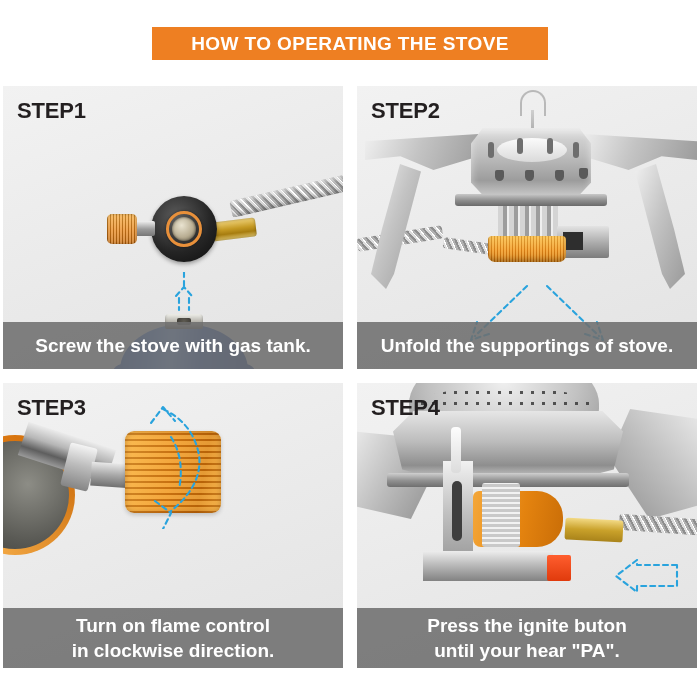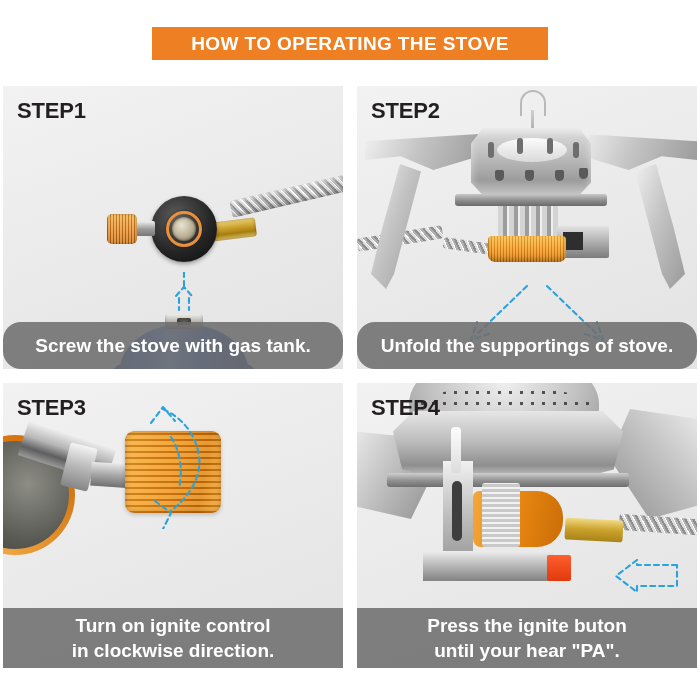"Screw the stove with gas" .caption.one-line { border-radius: 18px -> none }
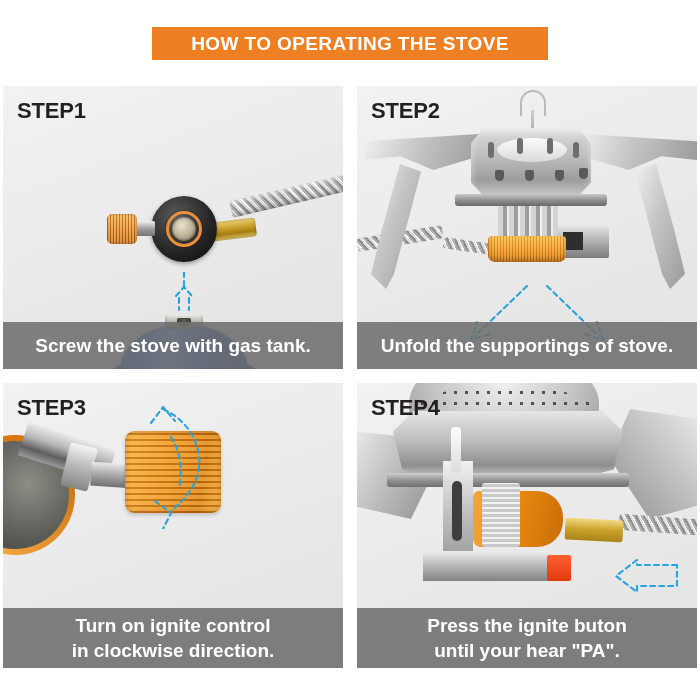"Turn on ignite control" span.cap-line { text: ignite -> flame }
